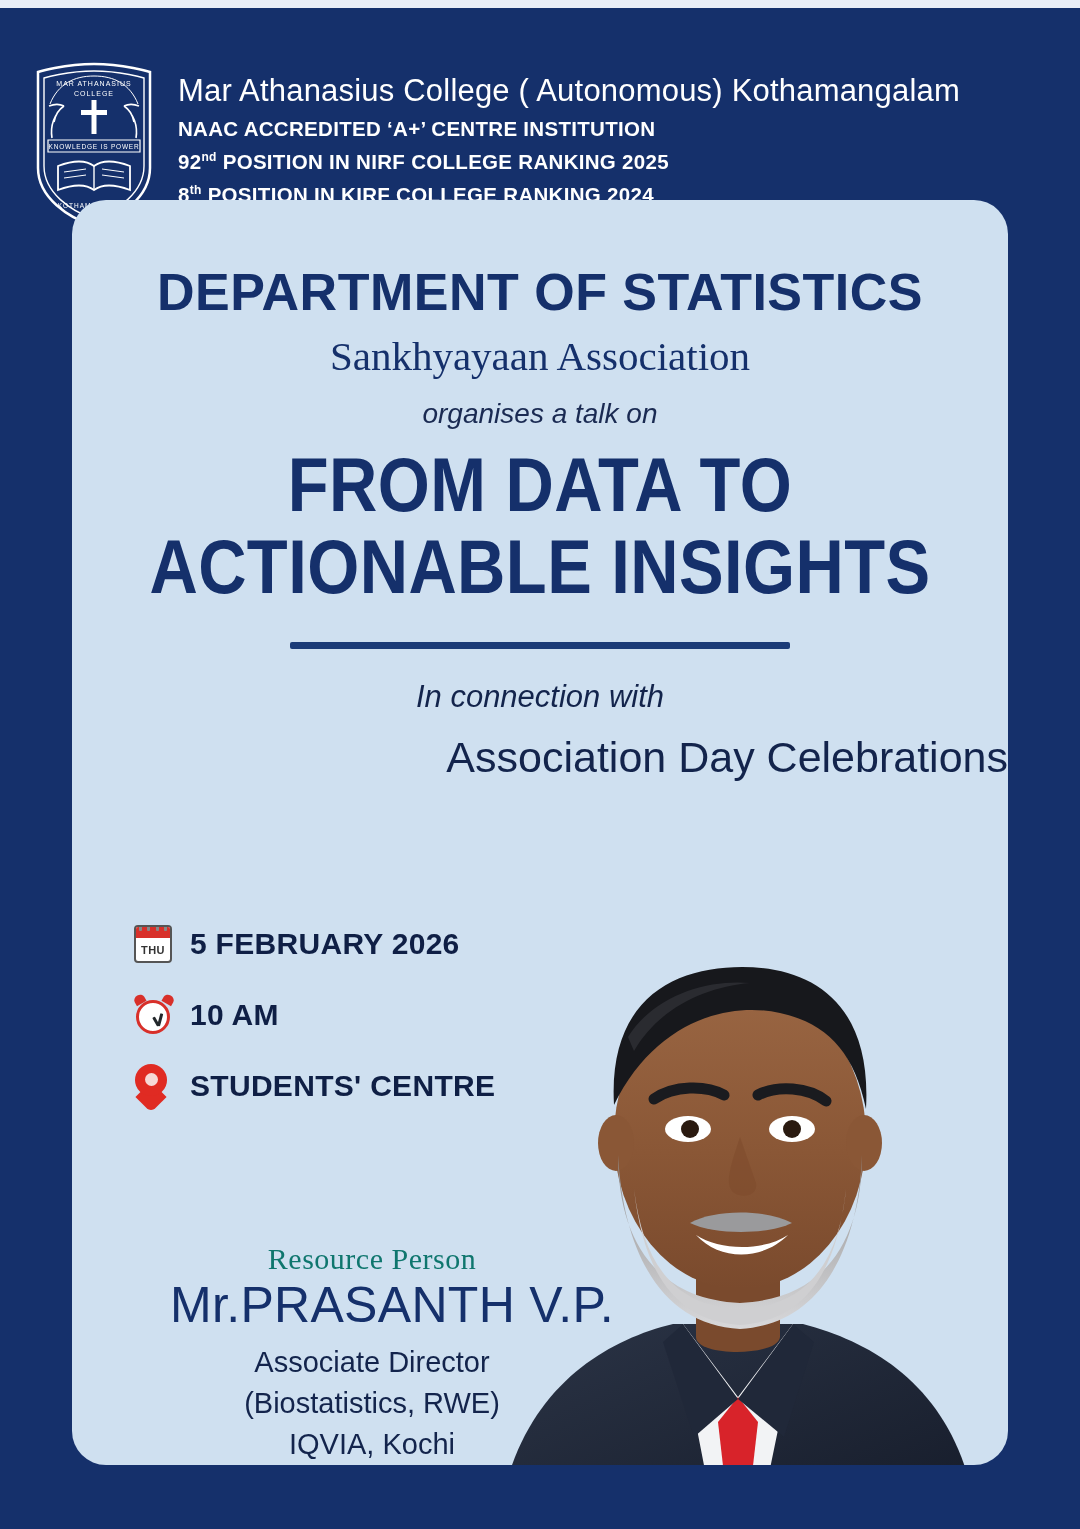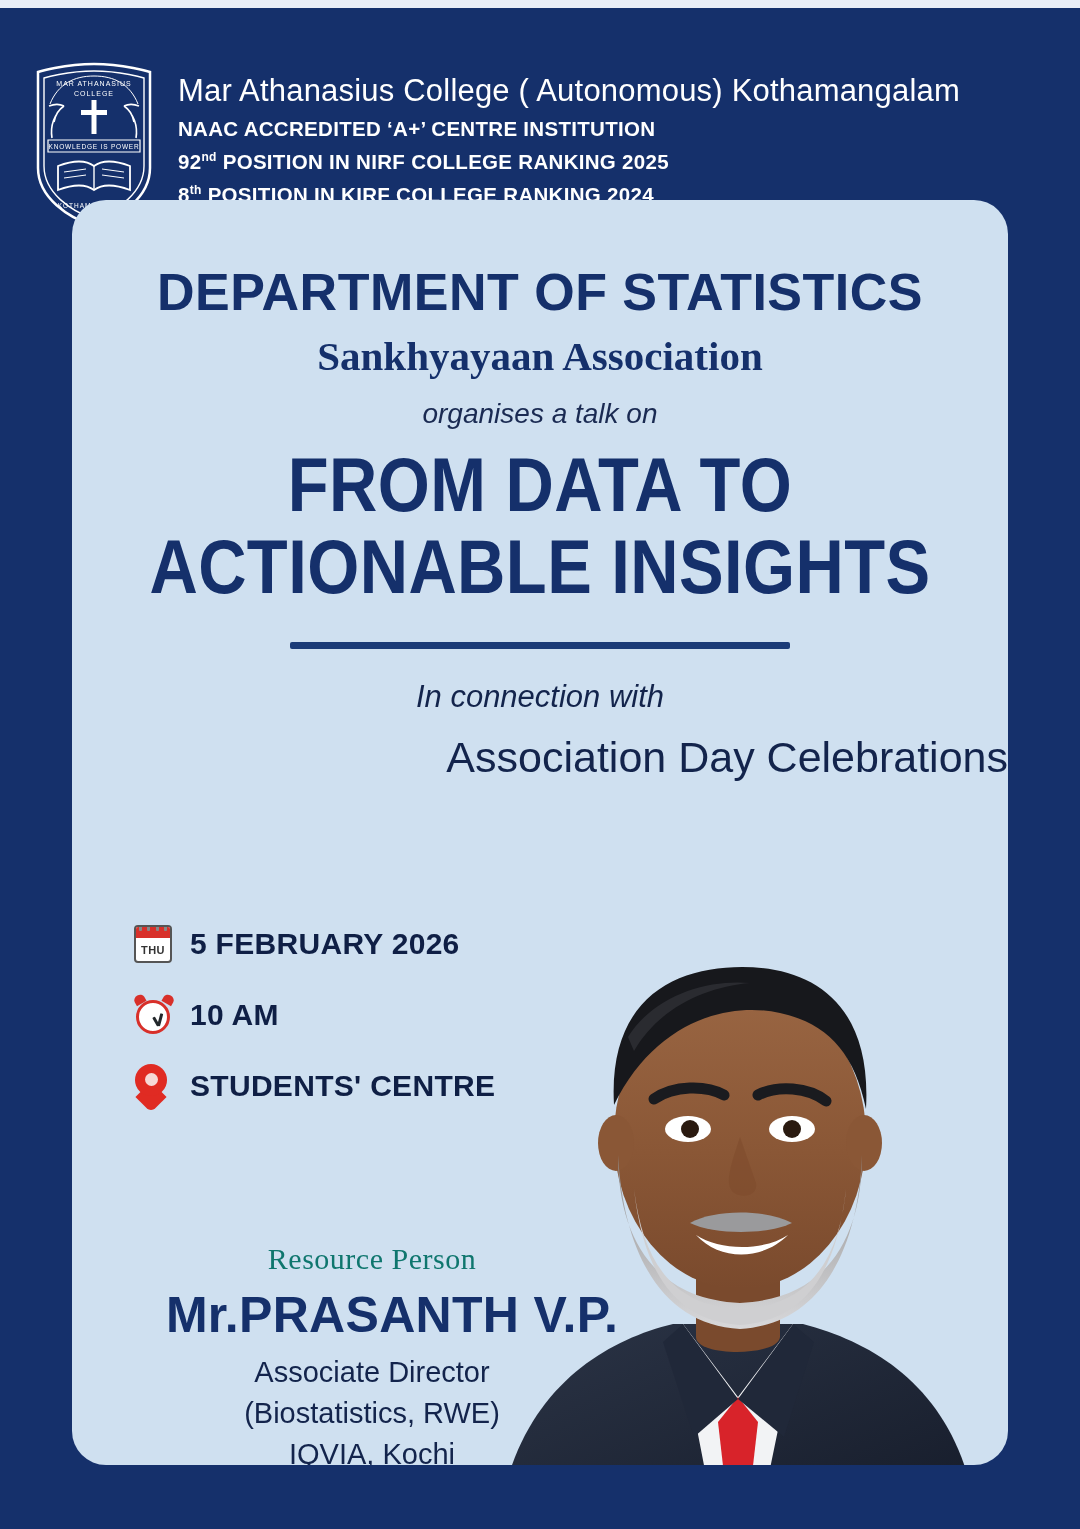"Sankhyayaan Association" .assoc-name { font-weight: bold -> normal }
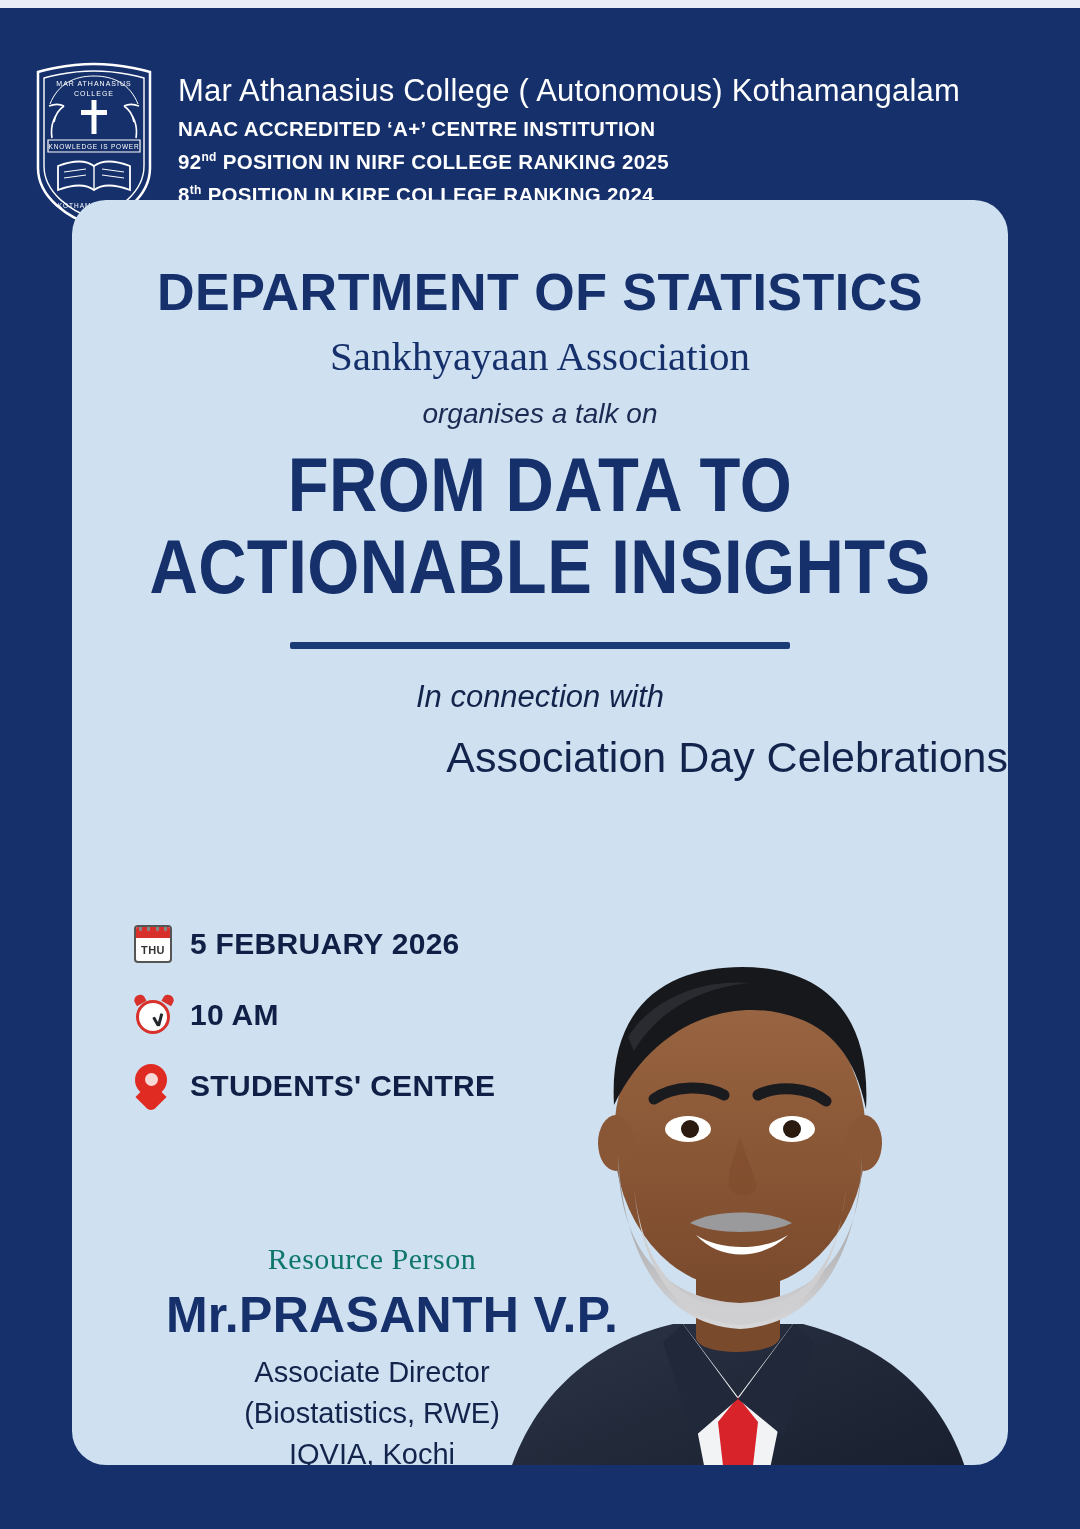"Mr.PRASANTH V.P." .res-name { font-weight: bold -> normal; margin-top: 10px -> none }
